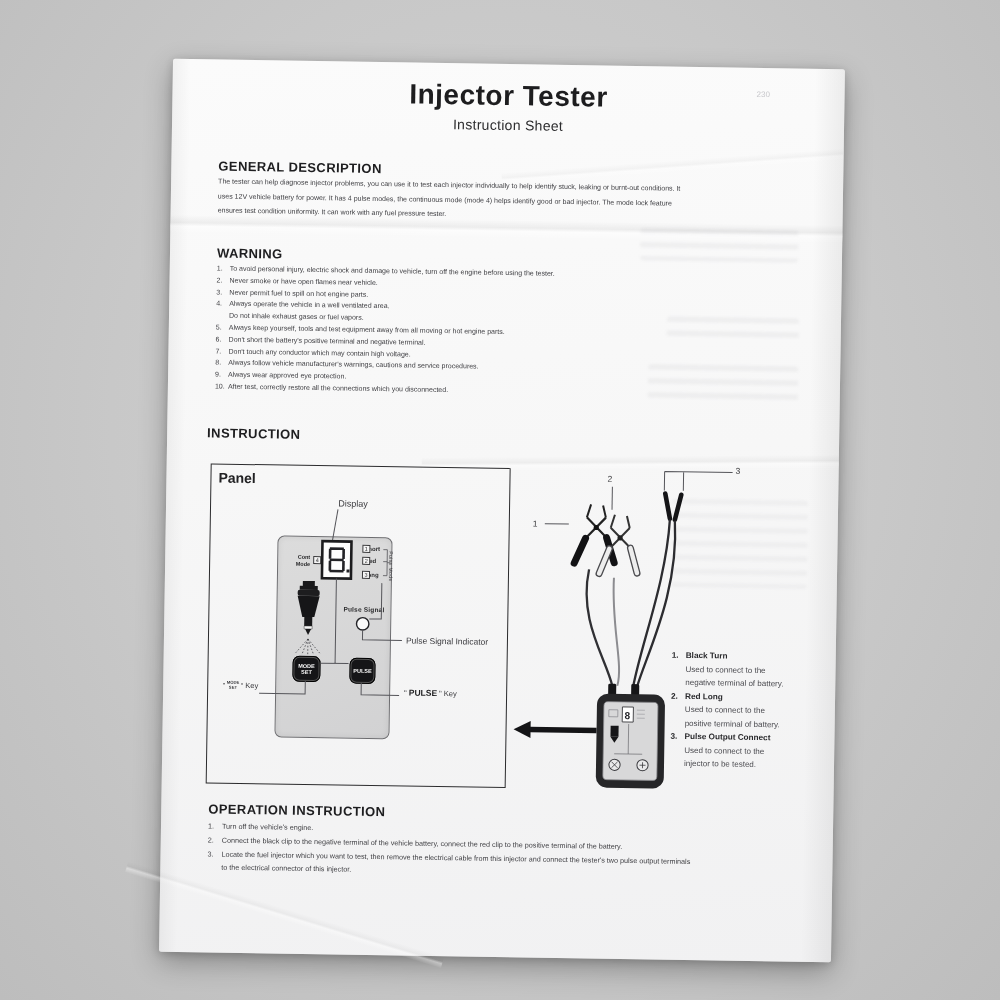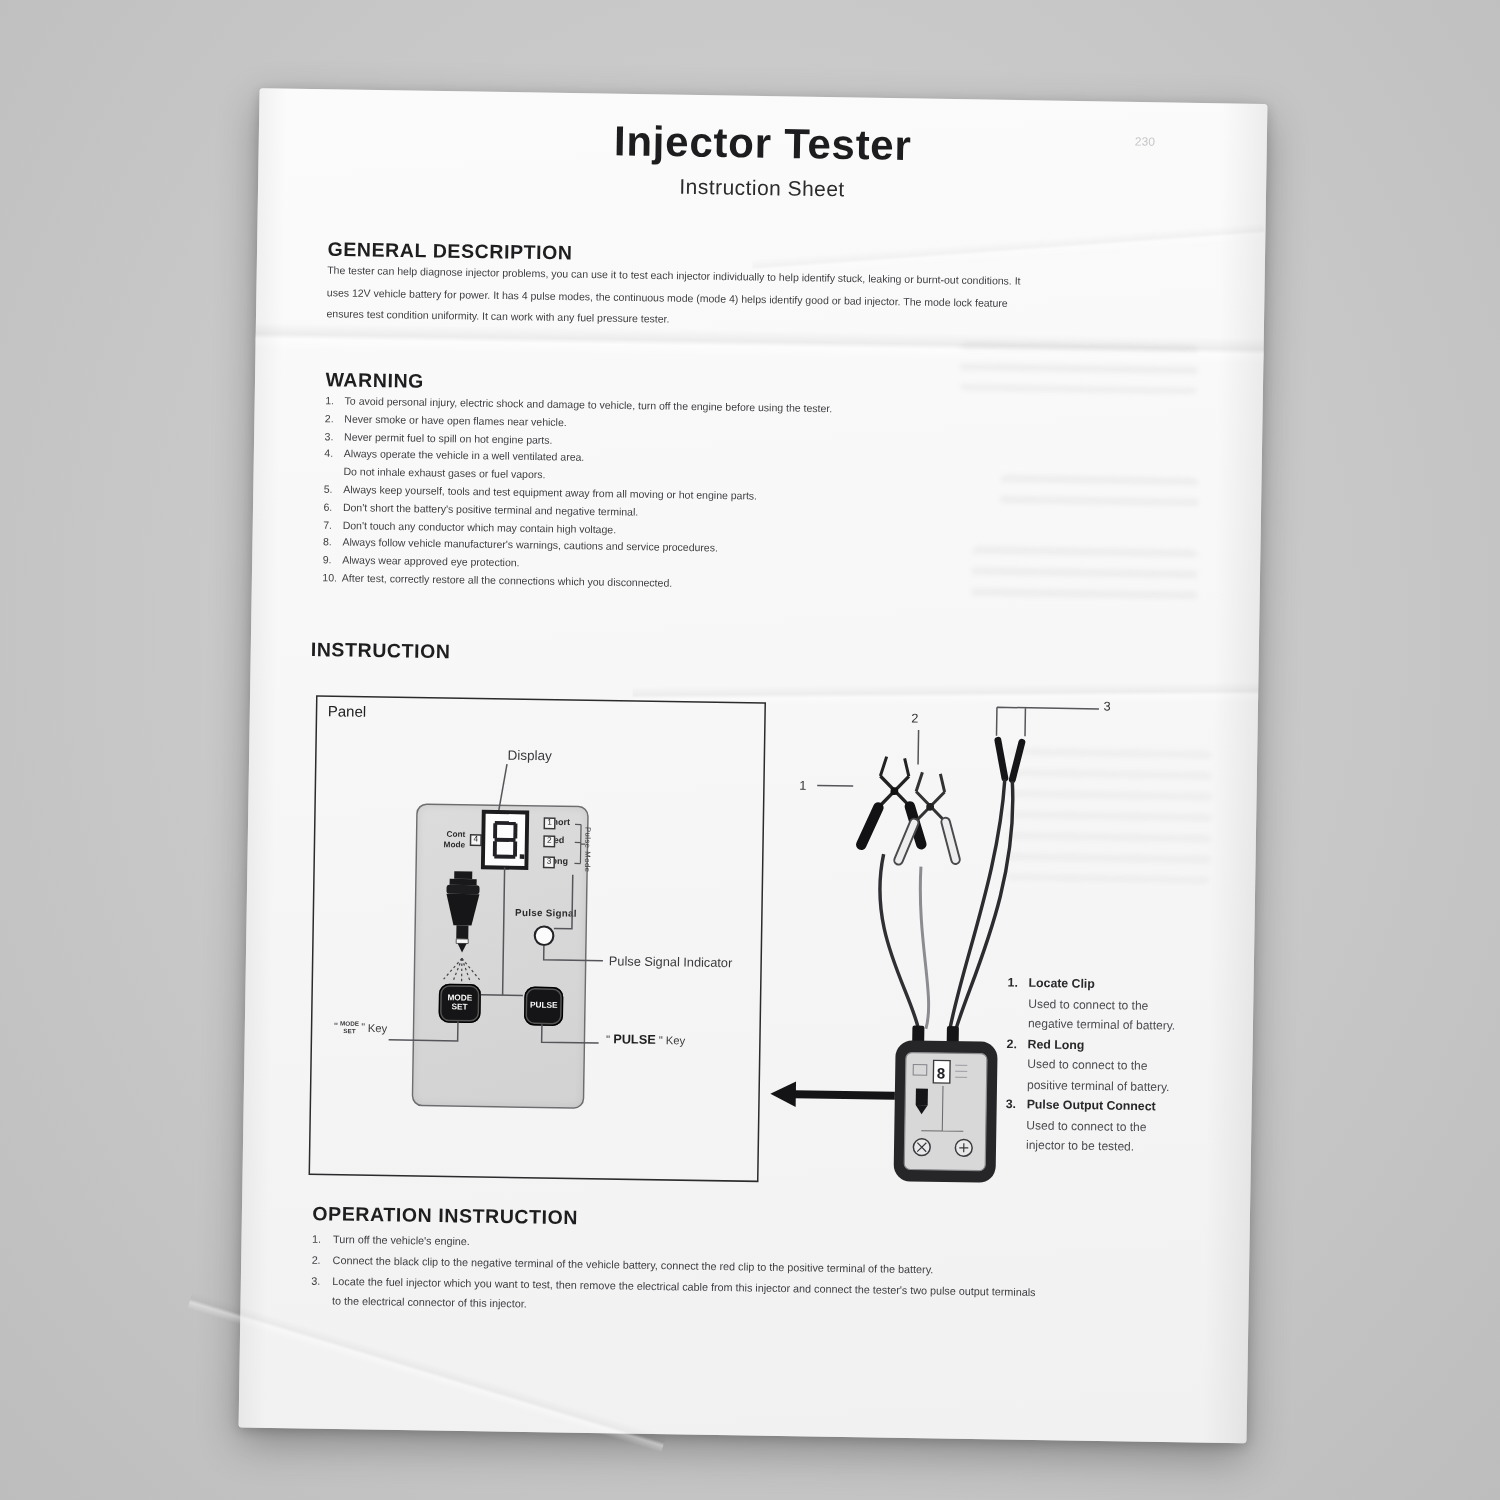"Panel" .panel-label { font-size: 10px -> 14px; font-weight: normal -> bold }
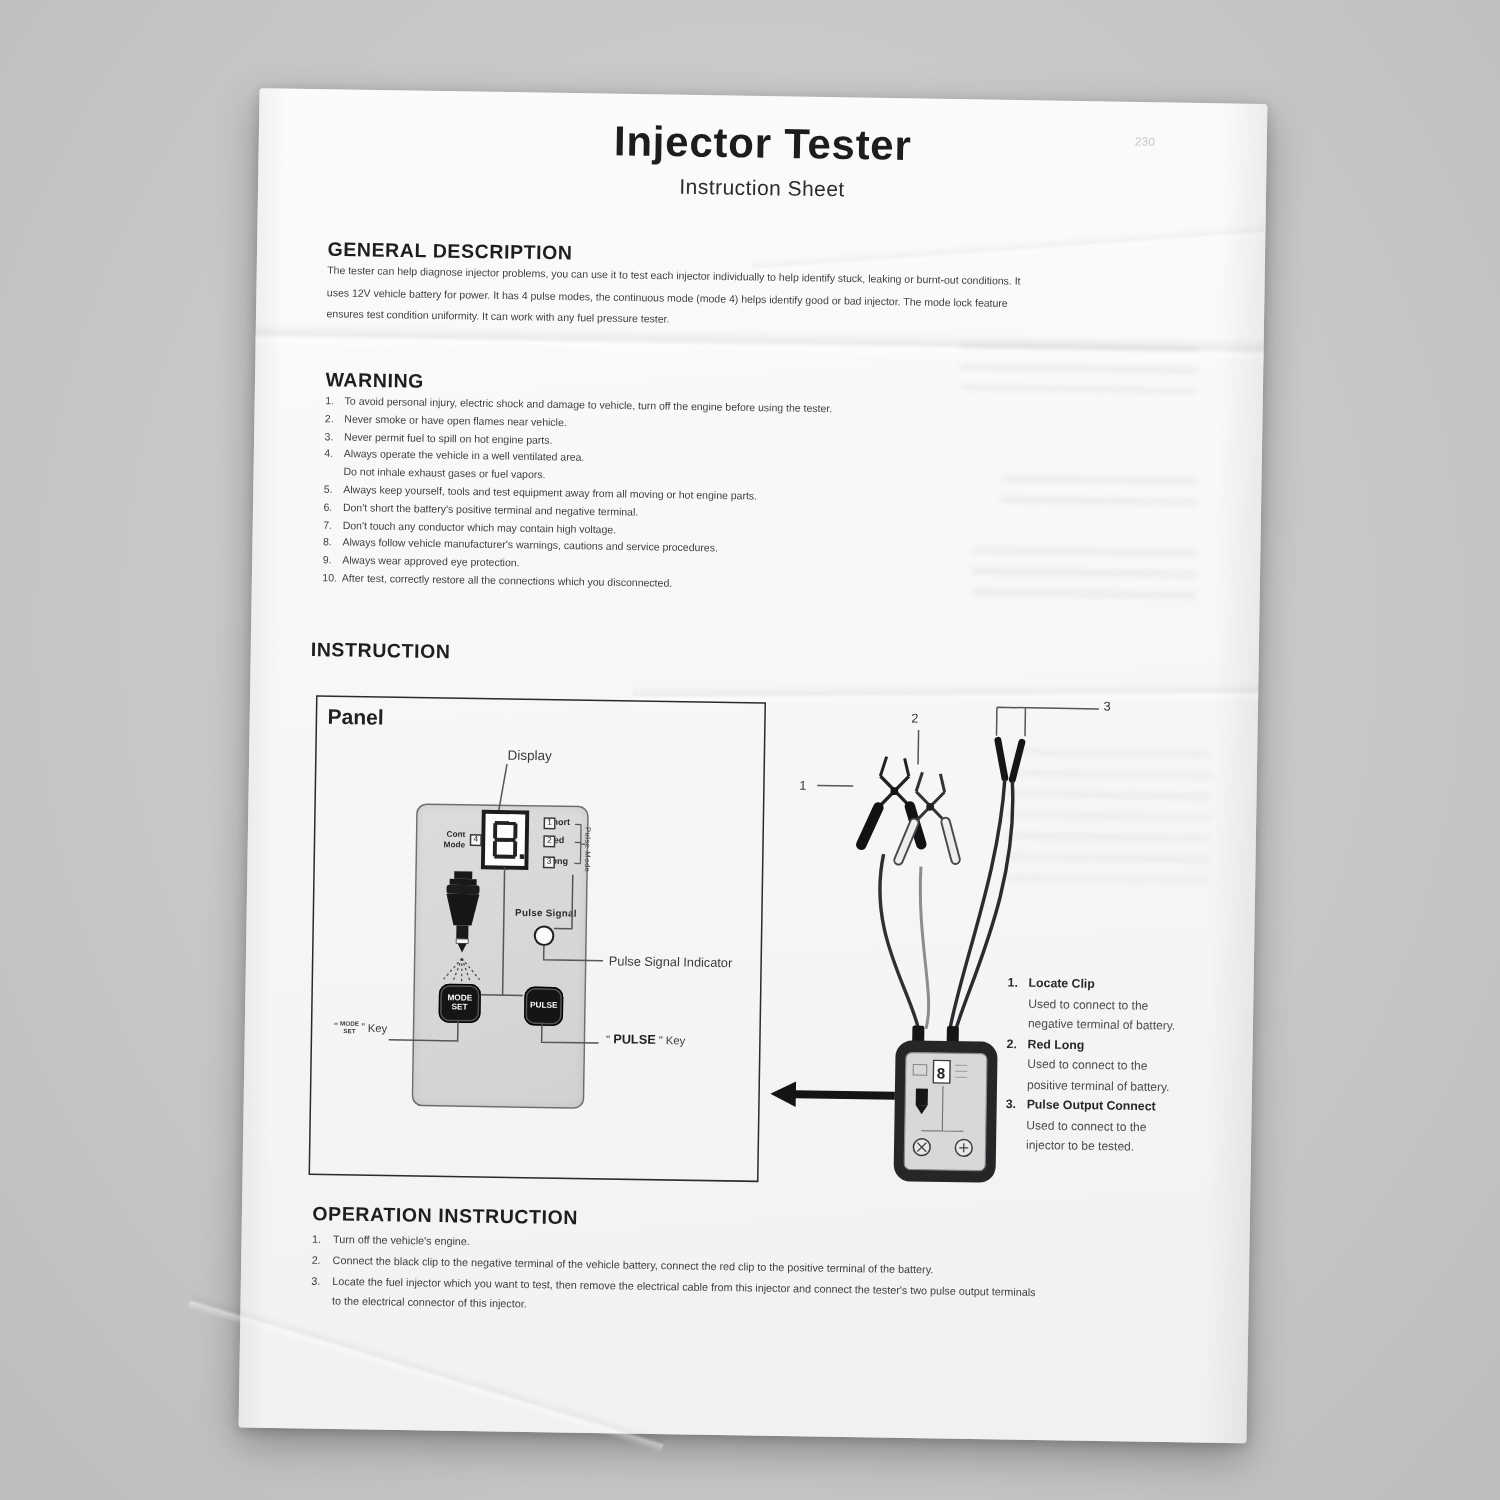"Locate Clip" span { text: Locate Clip -> Black Turn }
